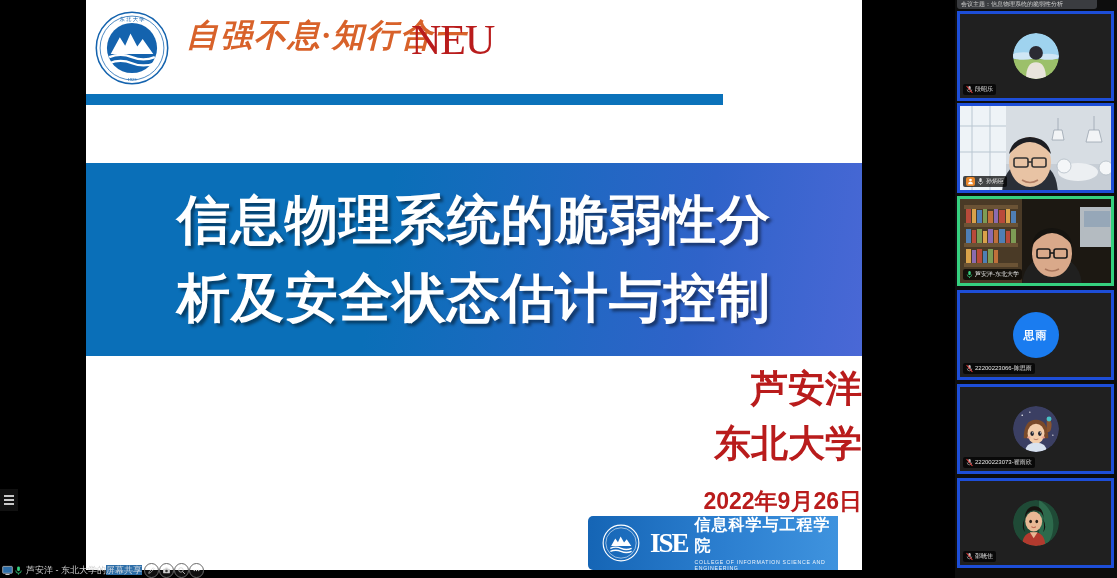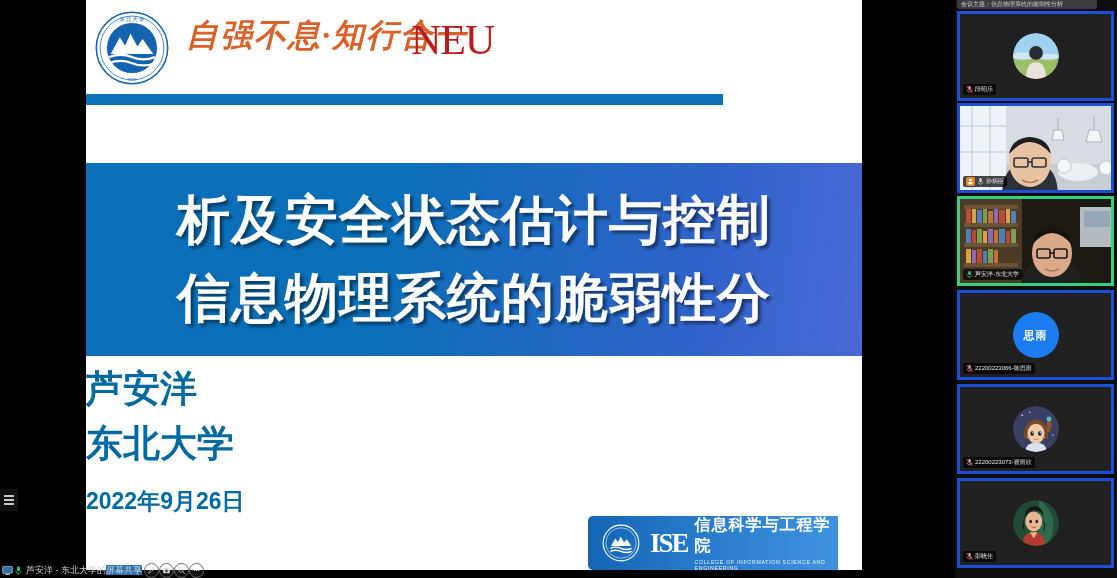"析及安全状态估计与控制" div { order: before "信息物理系统的脆弱性分" -> after "信息物理系统的脆弱性分" }
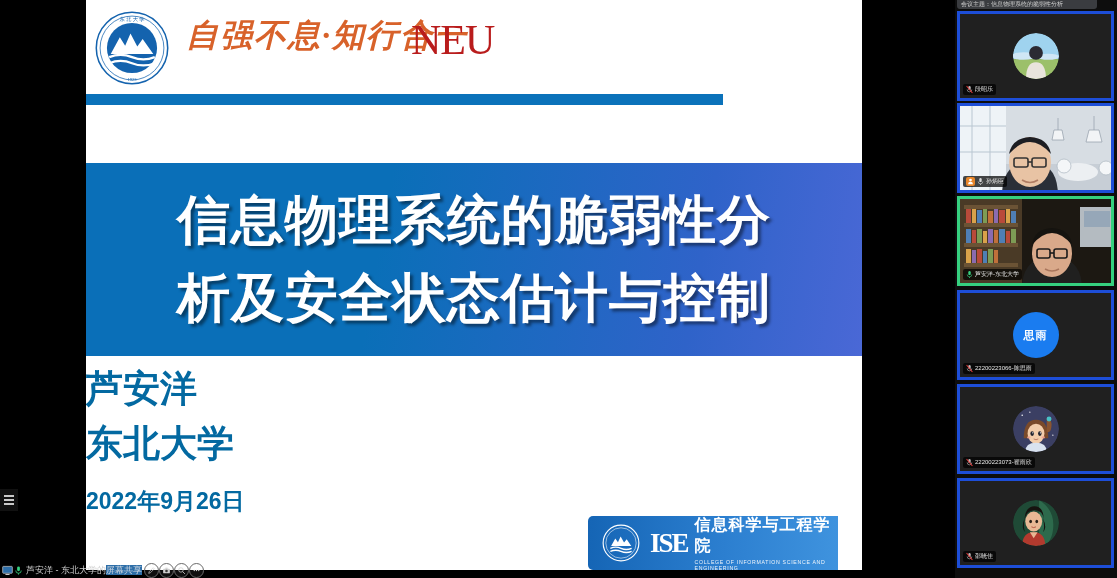"芦安洋" .author-block { color: #0369a1 -> #b91c1c; text-align: left -> right }
